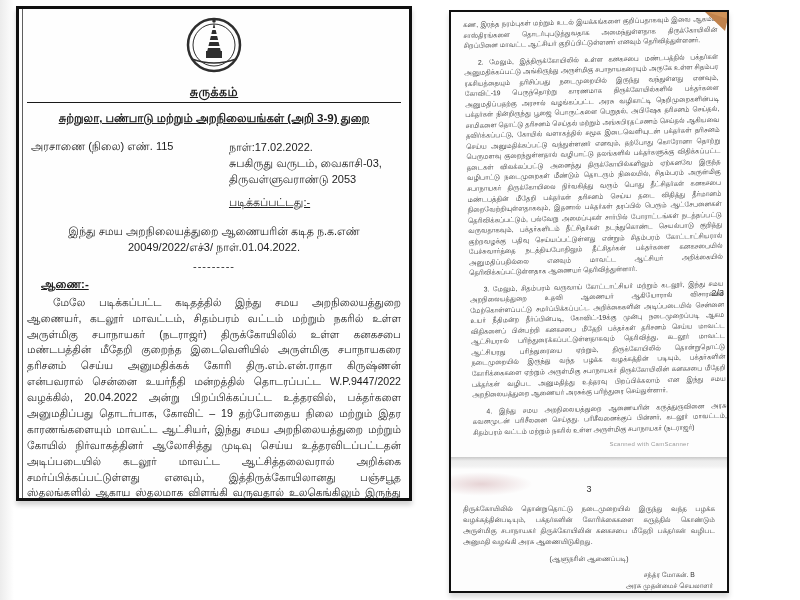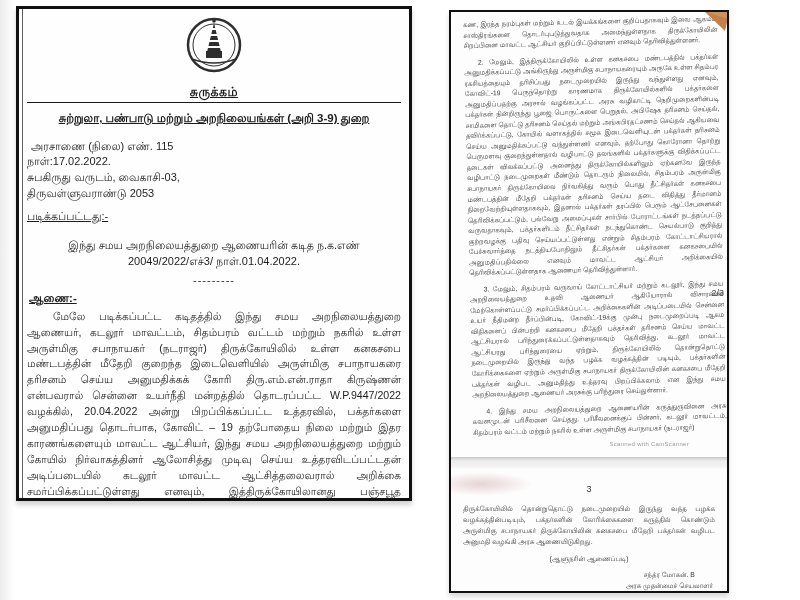"அரசாணை (நிலை) எண். 115" .go-row { flex-direction: column -> none }
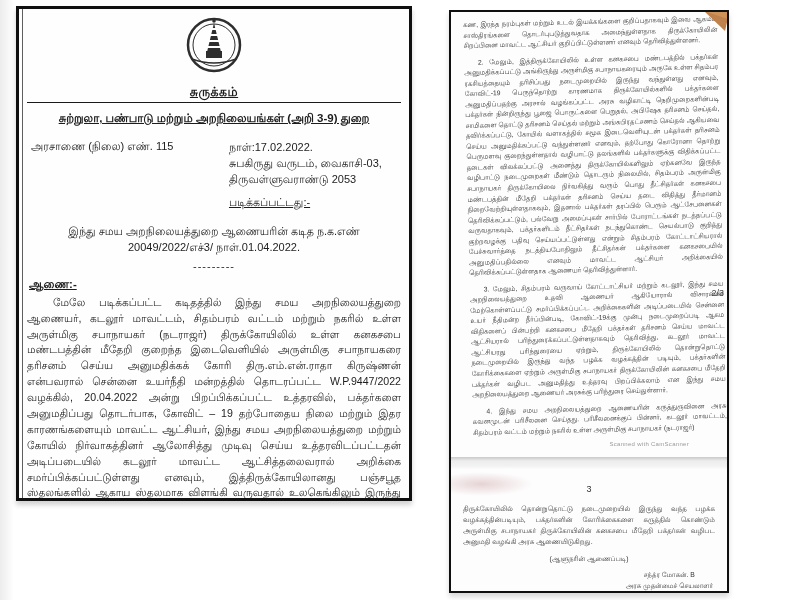"ஆணை:-" .order-label { margin-left: none -> 12px }
